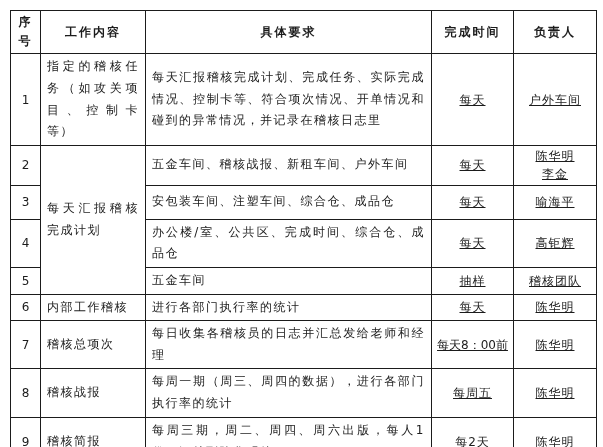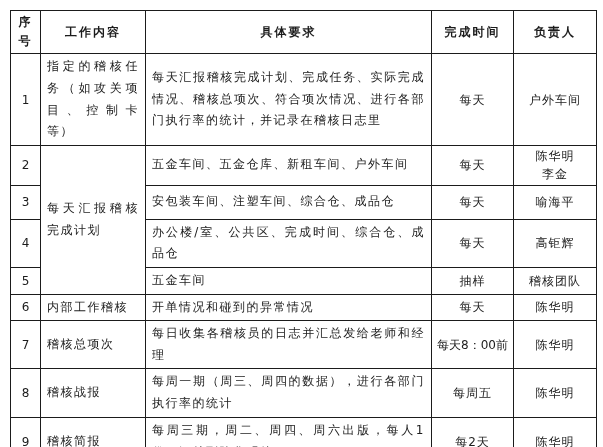"每天汇报稽核完成计划、完成任务、实际完成情况、稽核总项次、符合项次情况、进行各部" td.c-req { text: 稽核总项次、符合项次情况、进行各部门执行率的统计 -> 控制卡等、符合项次情况、开单情况和碰到的异常情况 }
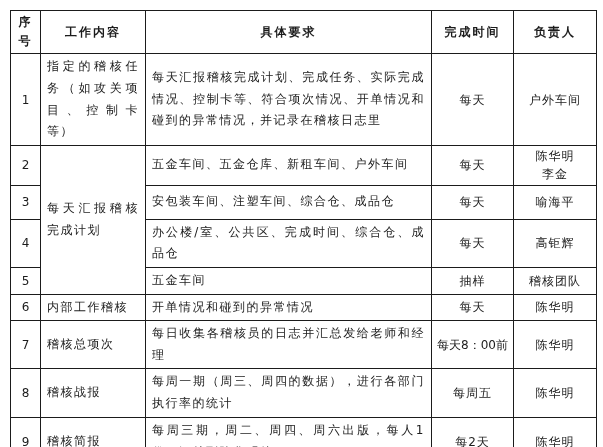"每天" td.c-time, td.c-owner { text-decoration: none -> underline }
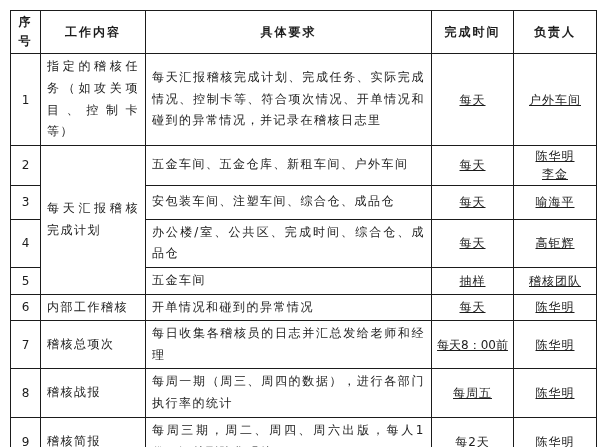"五金车间、五金仓库、新租车间、户外车间" td.c-req { text: 五金仓库 -> 稽核战报 }
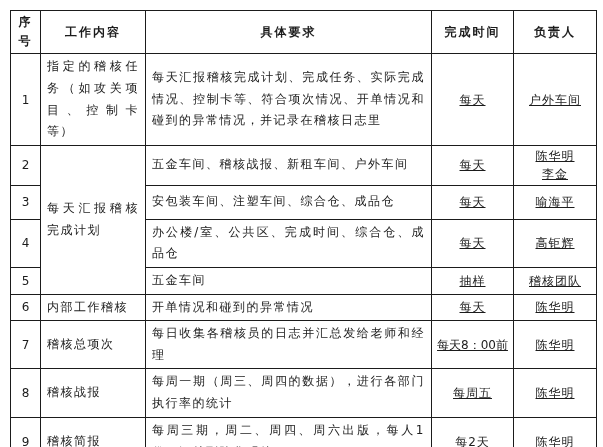"开单情况和碰到的异常情况" td.c-req { text: 开单情况和碰到的异常情况 -> 进行各部门执行率的统计 }
